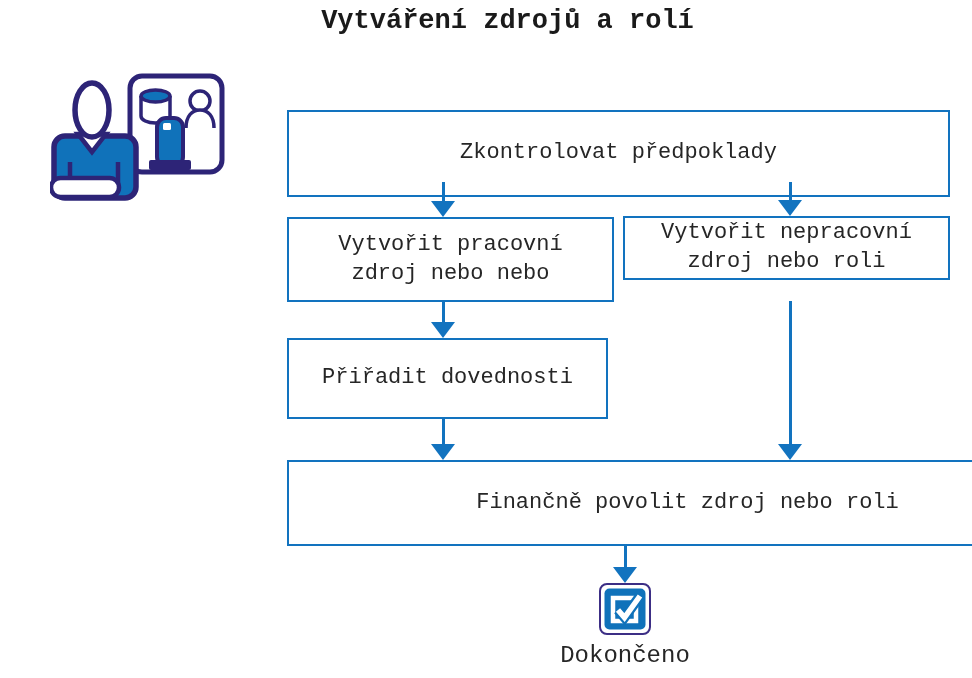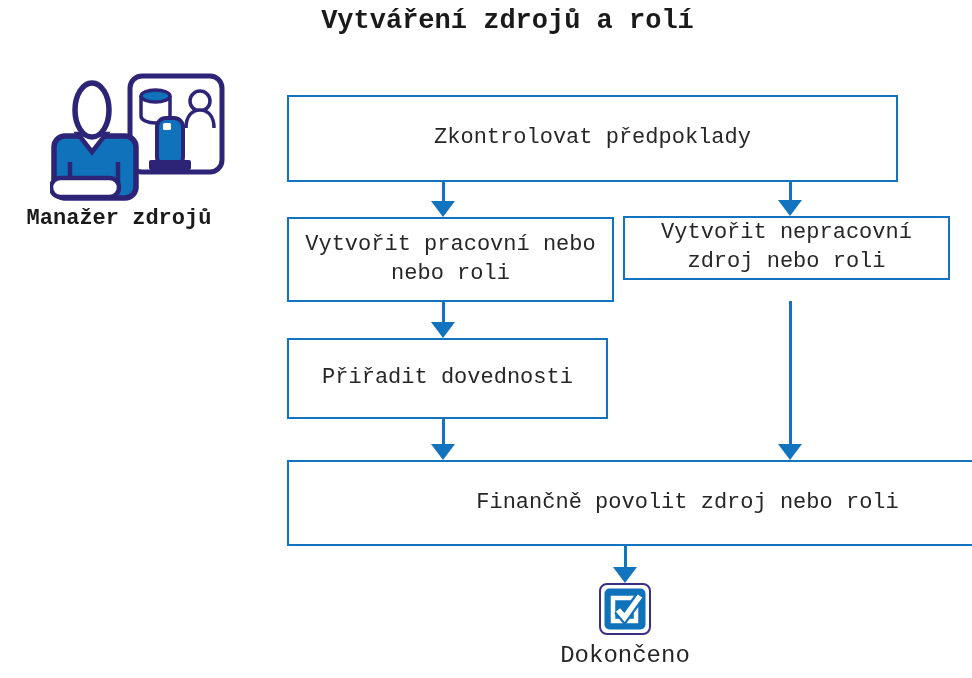"Zkontrolovat předpoklady" div.flow-box { top: 95px -> 110px; width: 611px -> 663px }
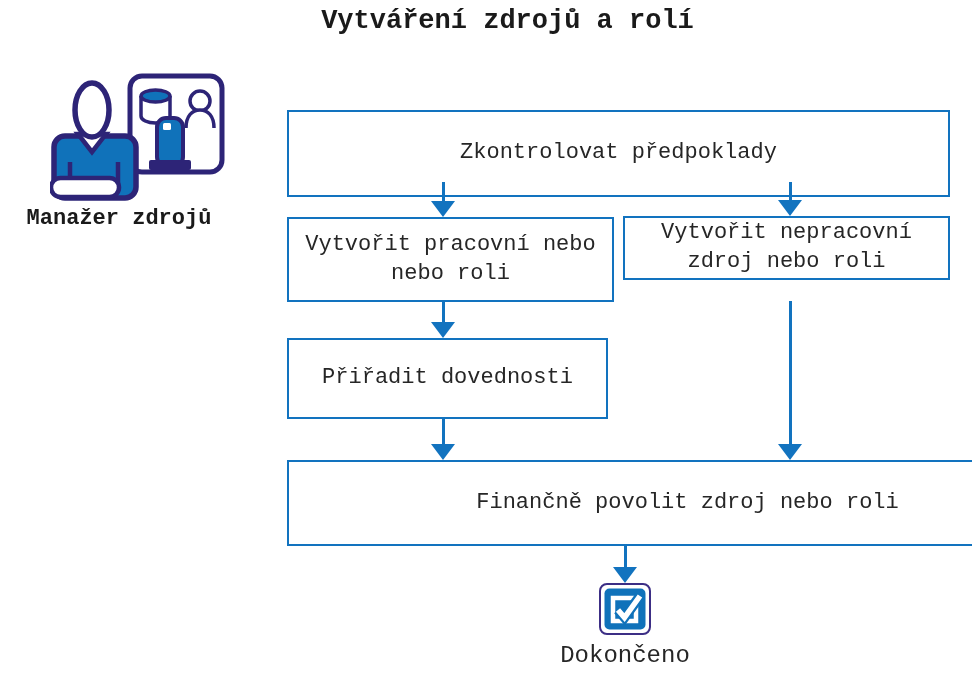"Manažer zdrojů" div.persona-label { html: <div>Manažer zdrojů</div> -> none }
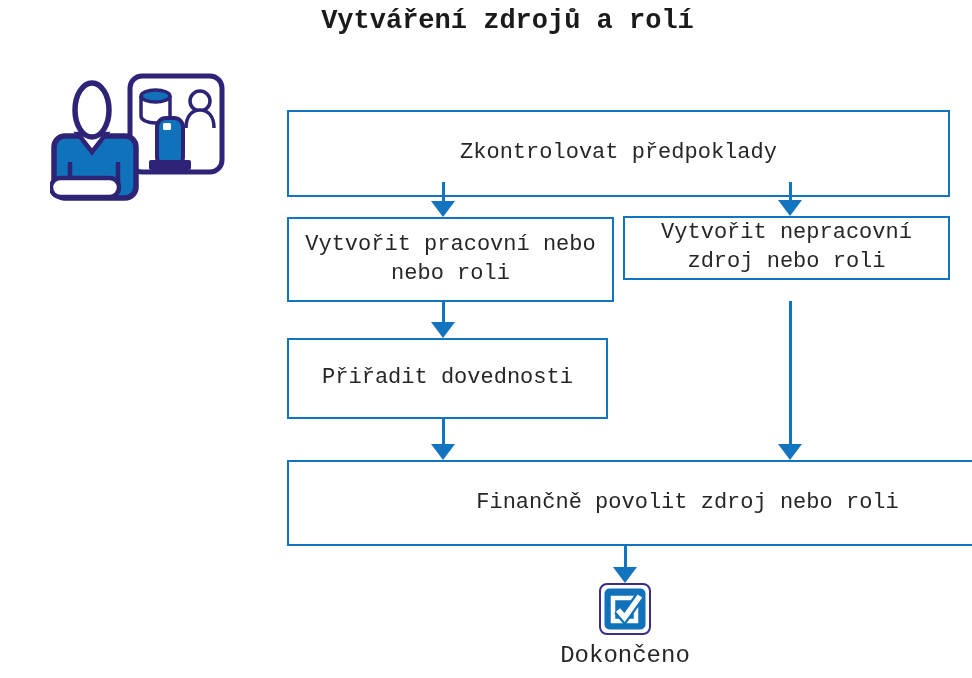"Vytvořit pracovní nebo nebo roli" span { text: nebo nebo roli -> zdroj nebo nebo }
